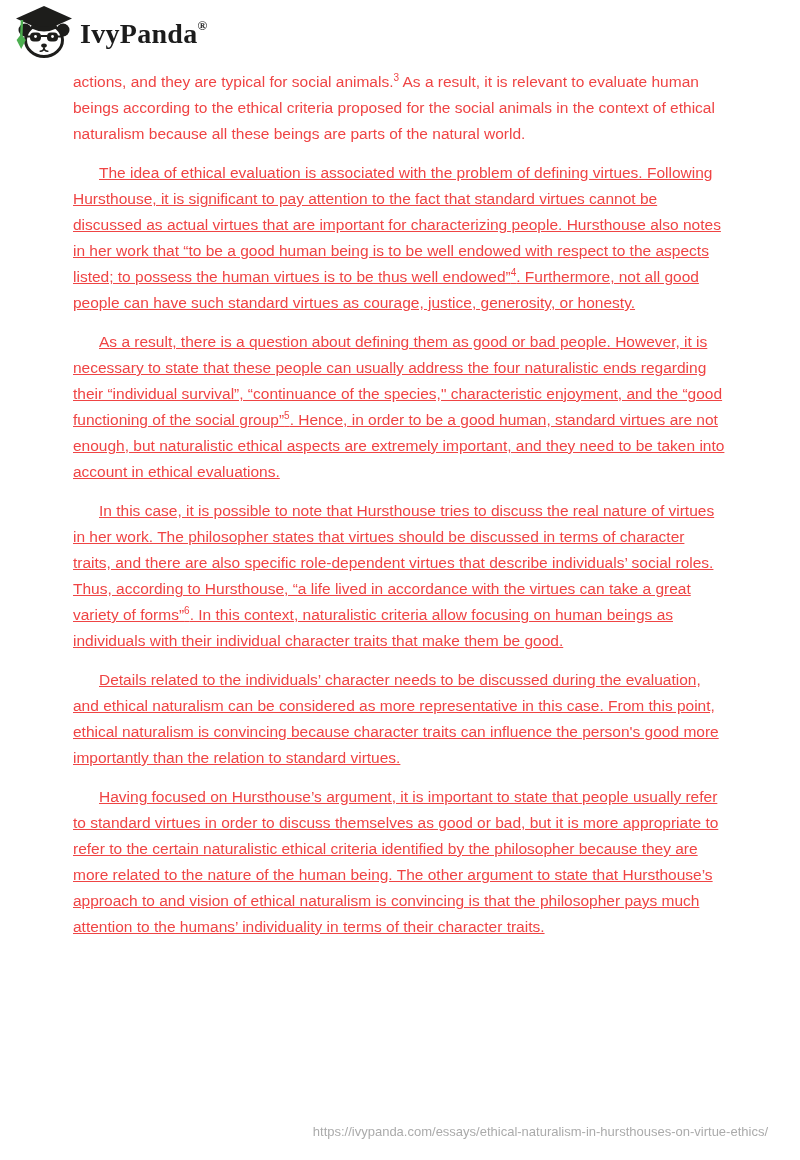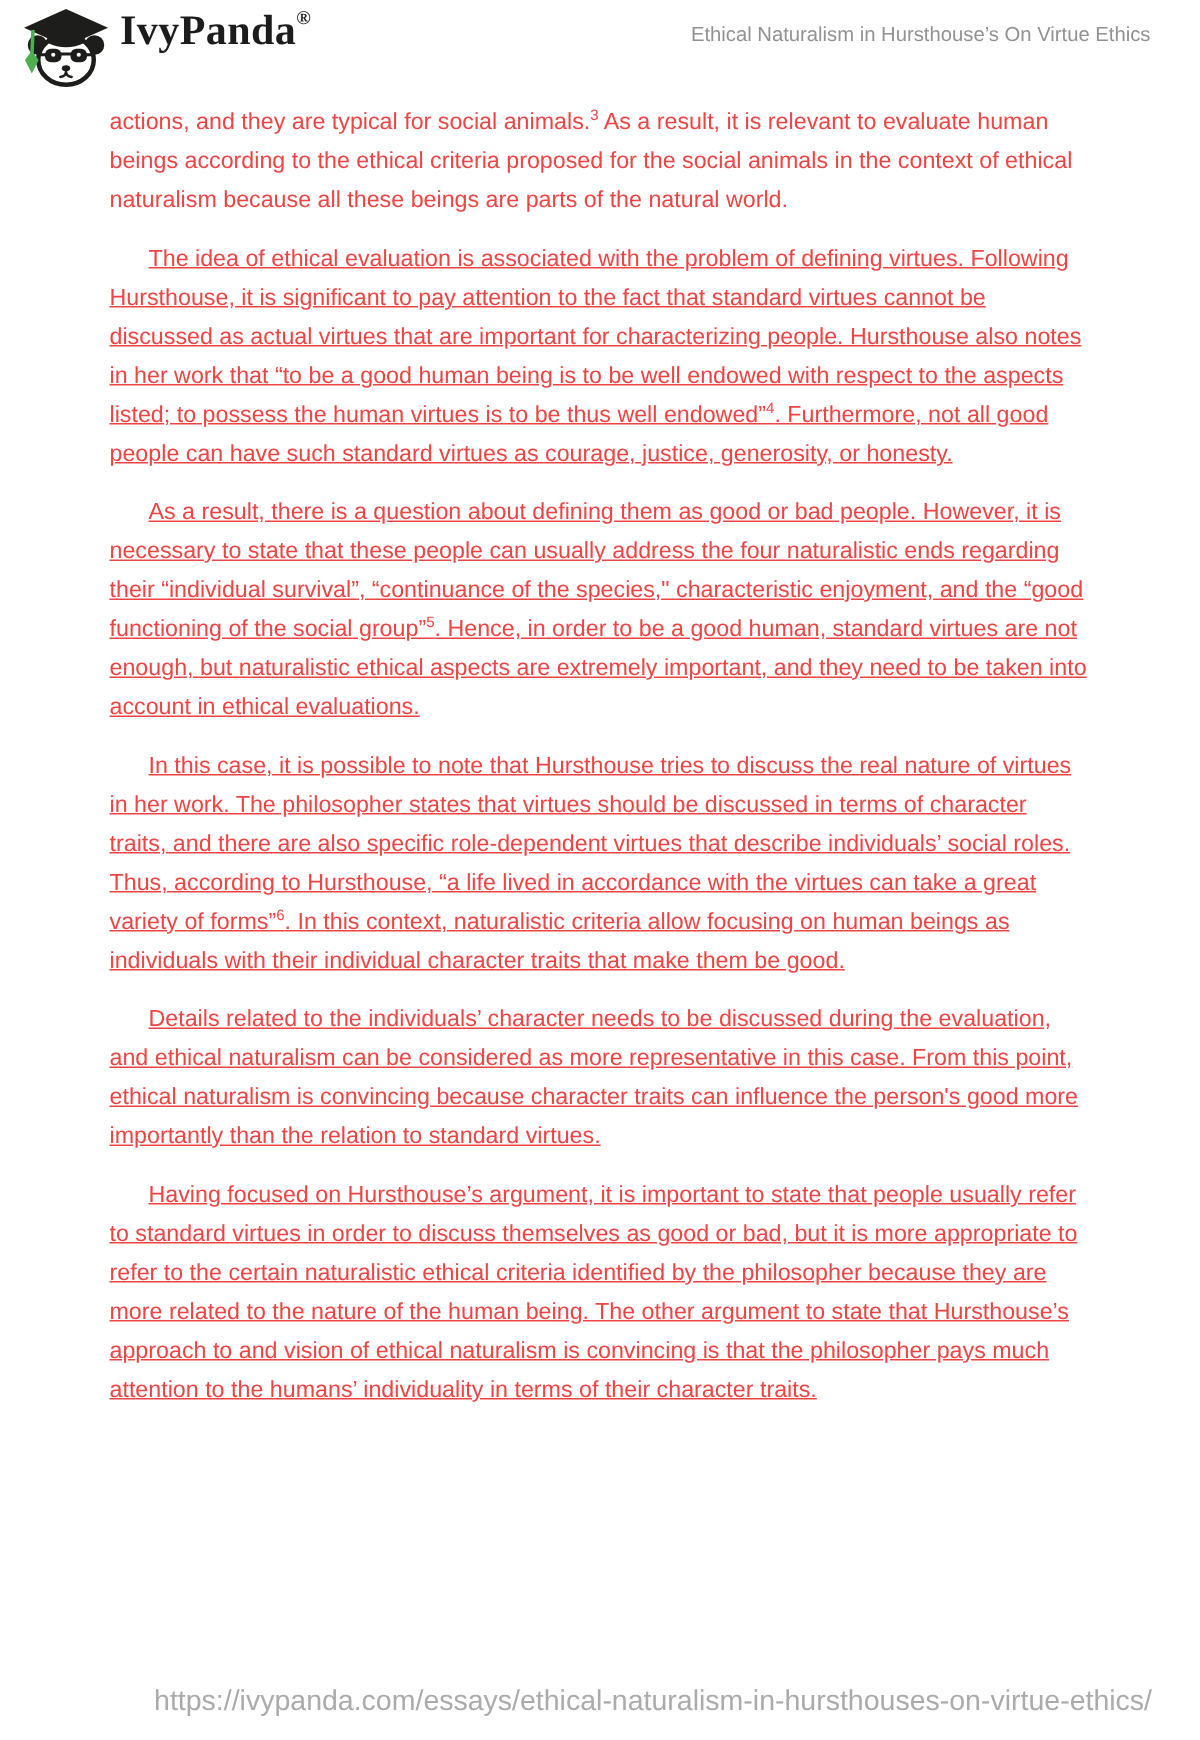"IvyPanda®" .logo { align-items: none -> center }
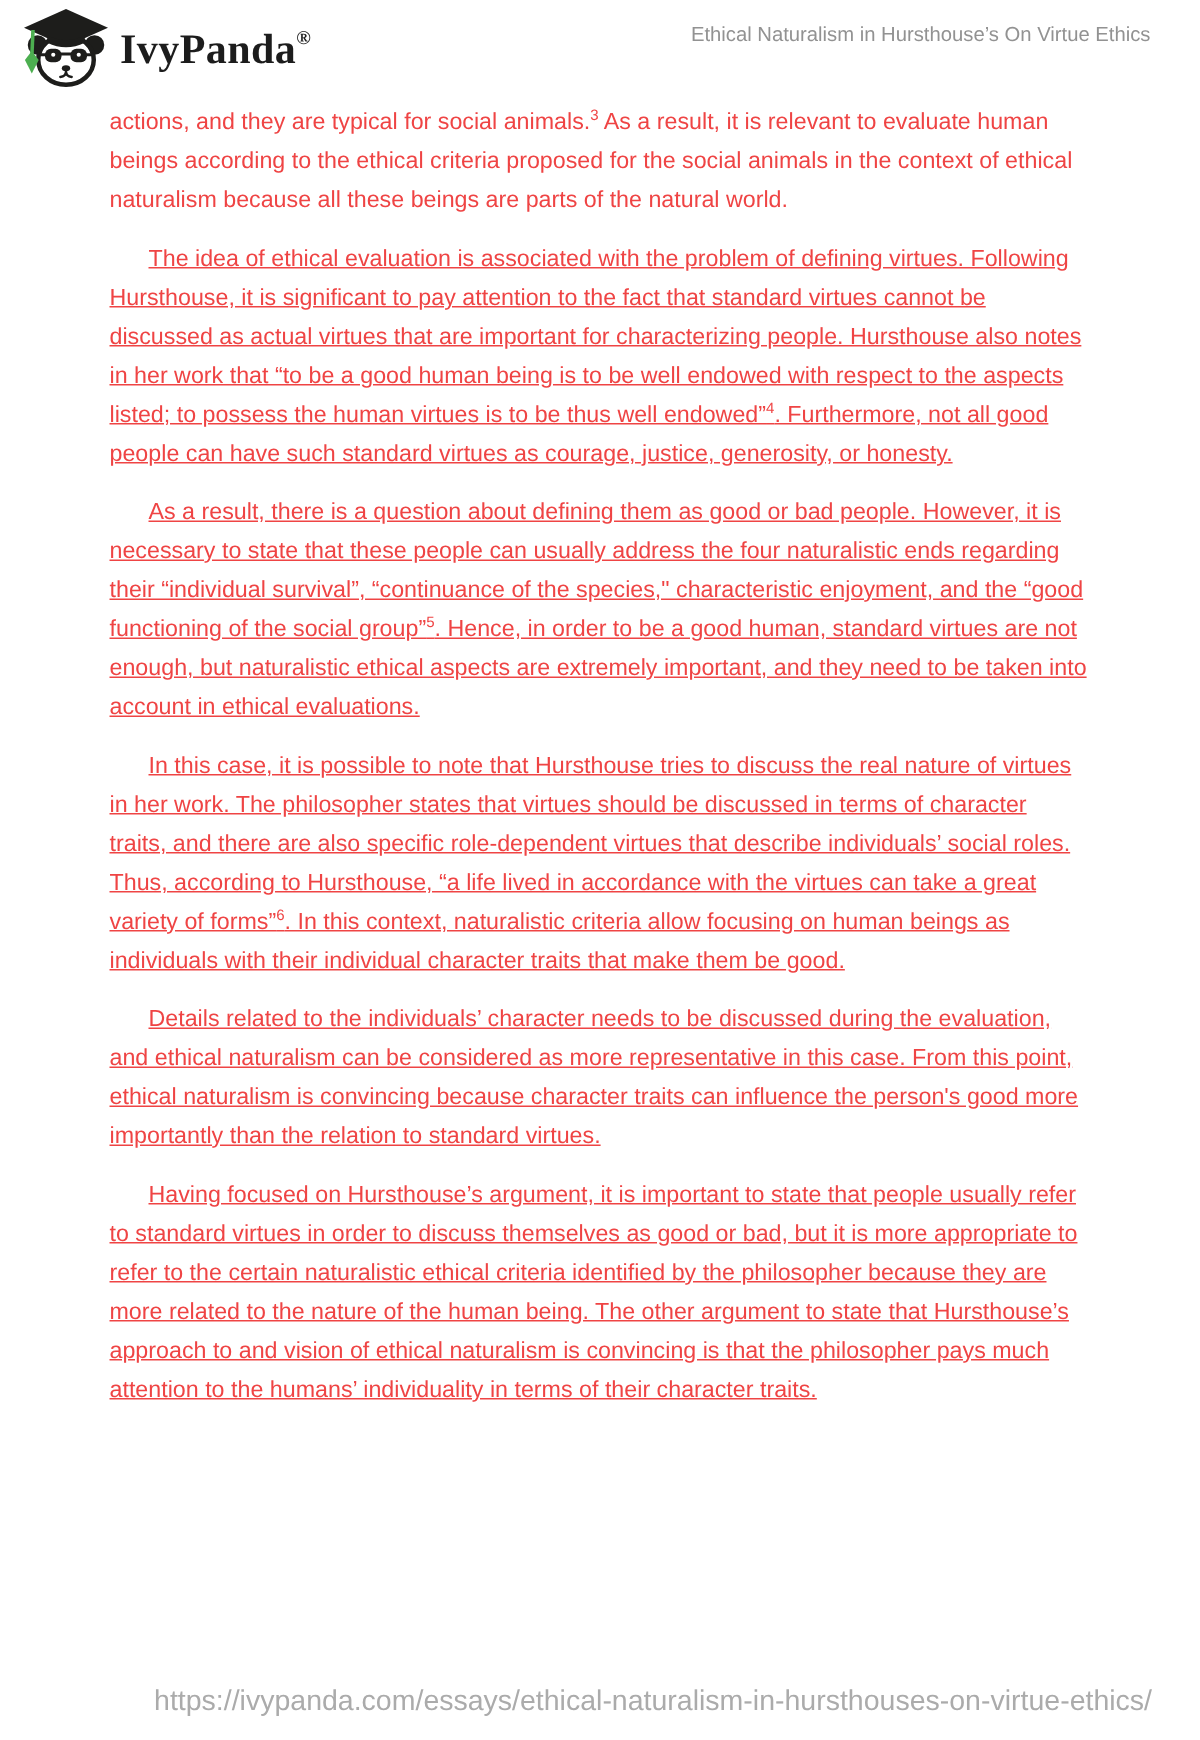"Ethical Naturalism in Hursthouse’s On" div.doc-title { html: <div>Ethical Naturalism in Hursthouse’s On Virtue Ethics</div> -> none }
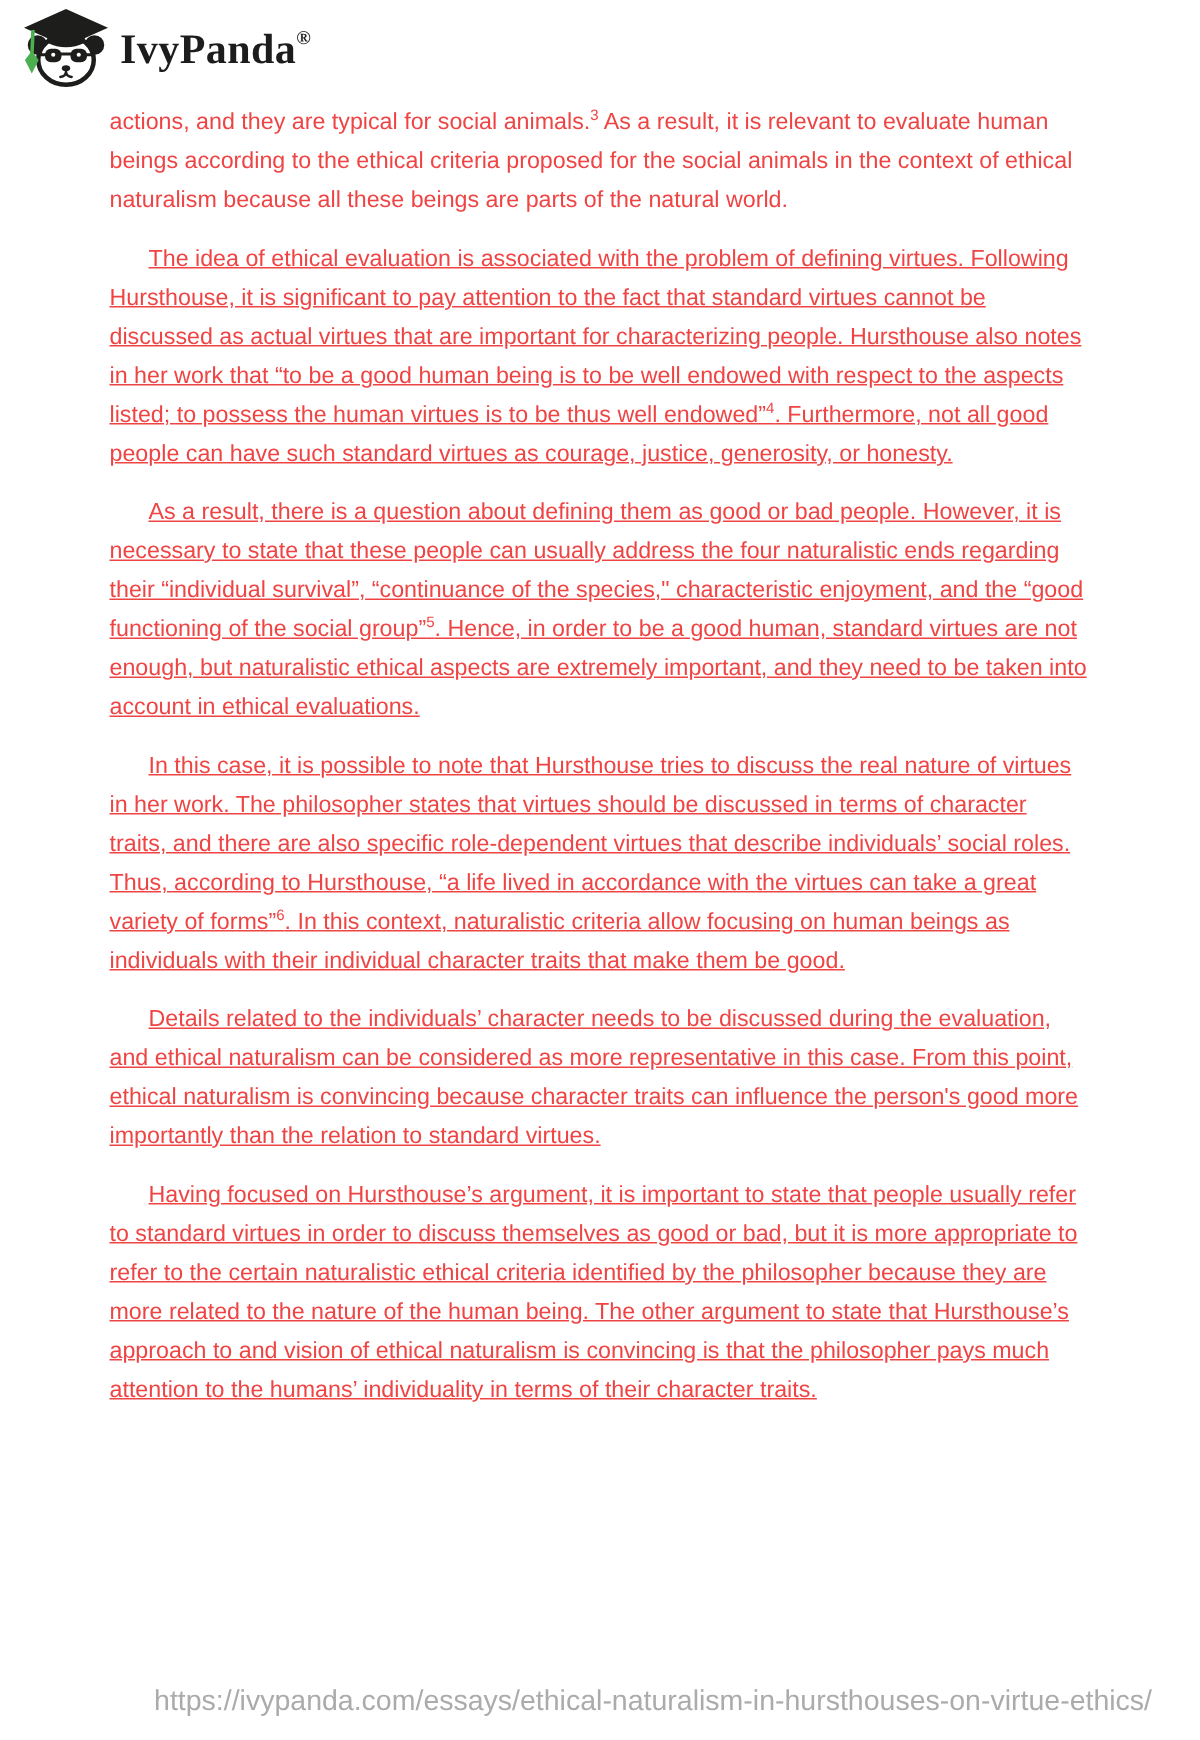"https://ivypanda.com/essays/ethical-natu" .page-footer { font-size: 19px -> 13px }
